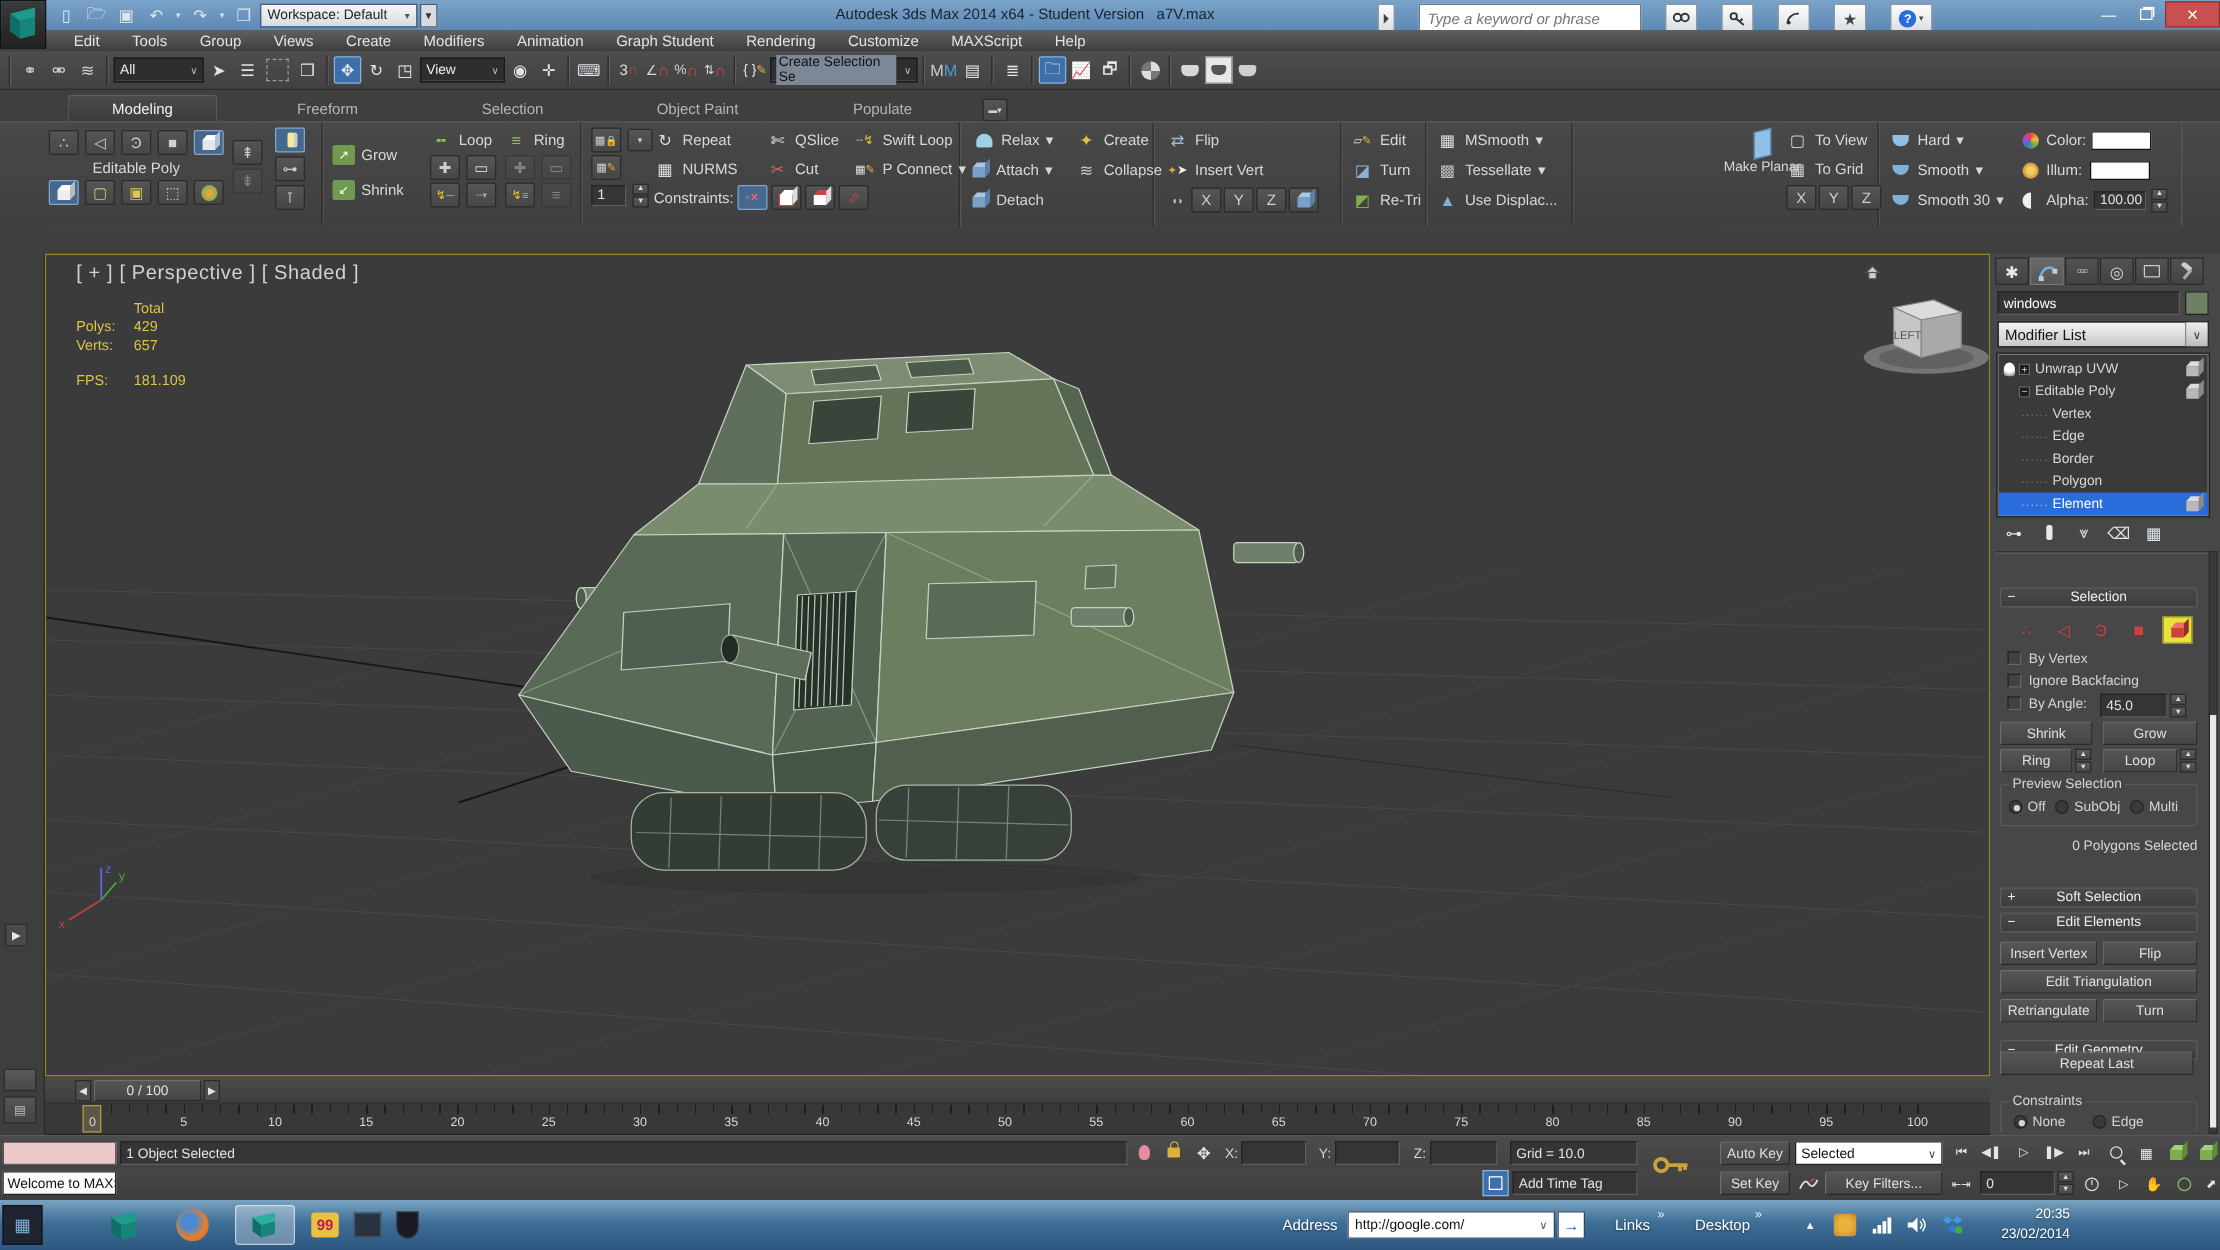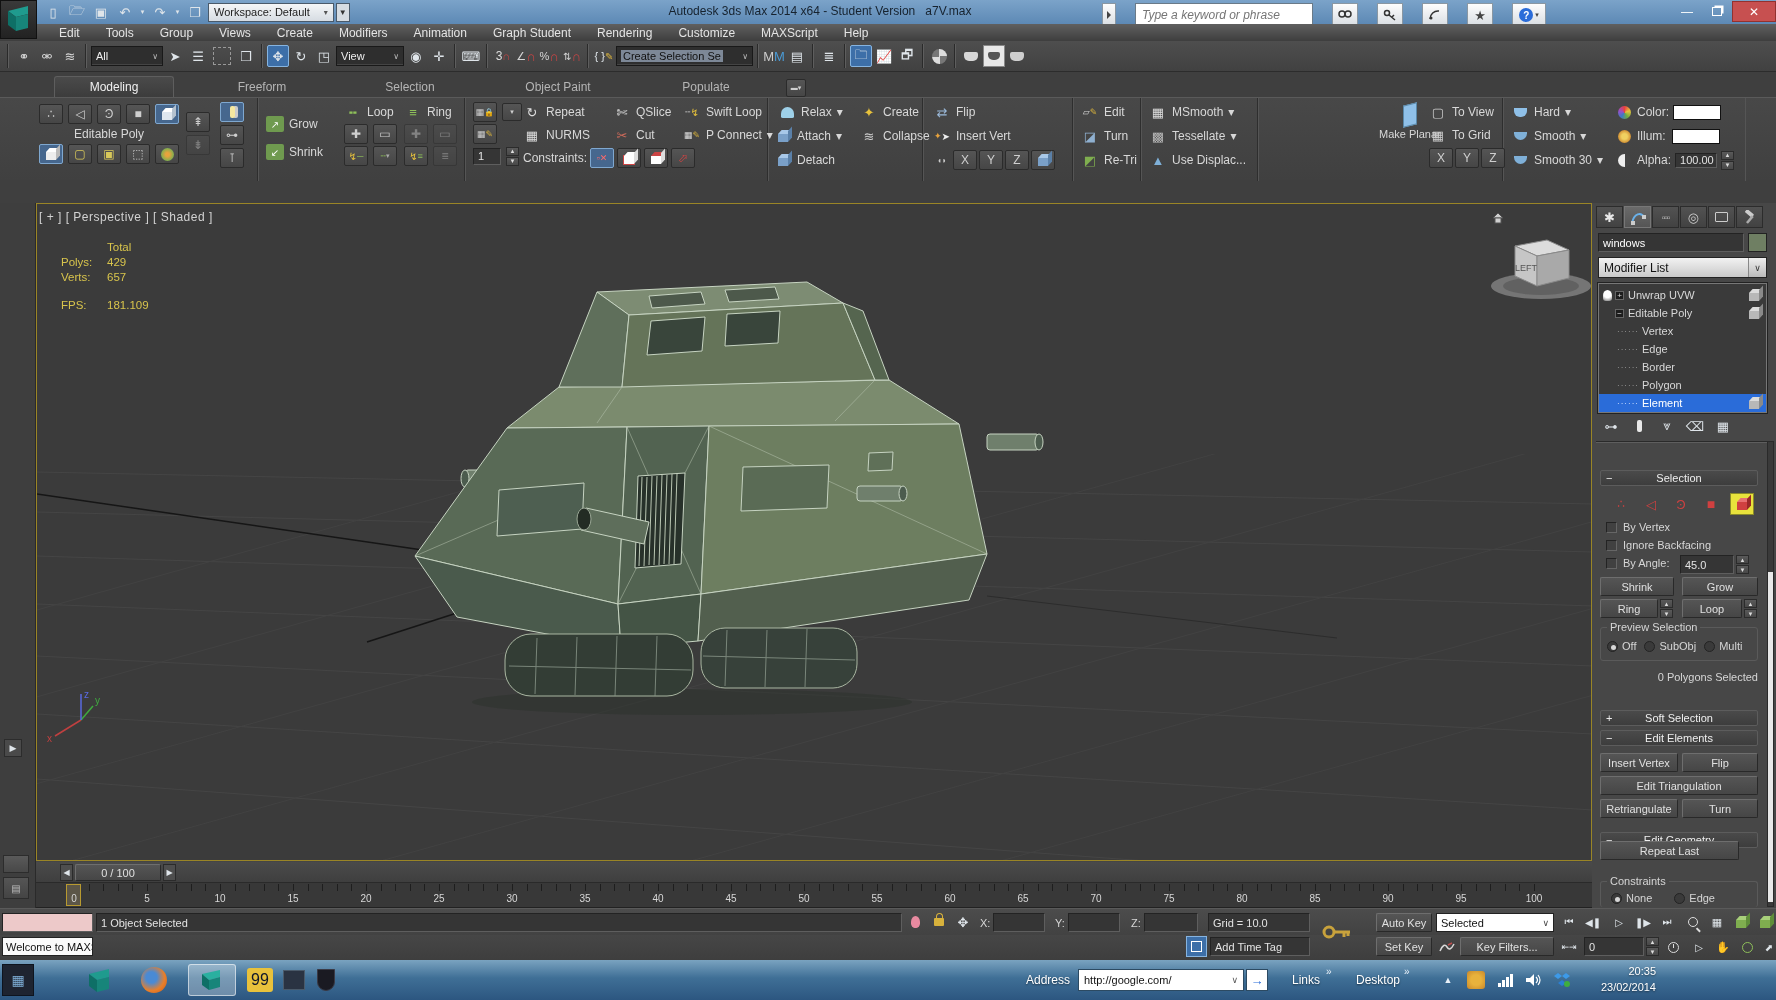"Create Selection Se" div.ddk { width: 137px -> 118px }
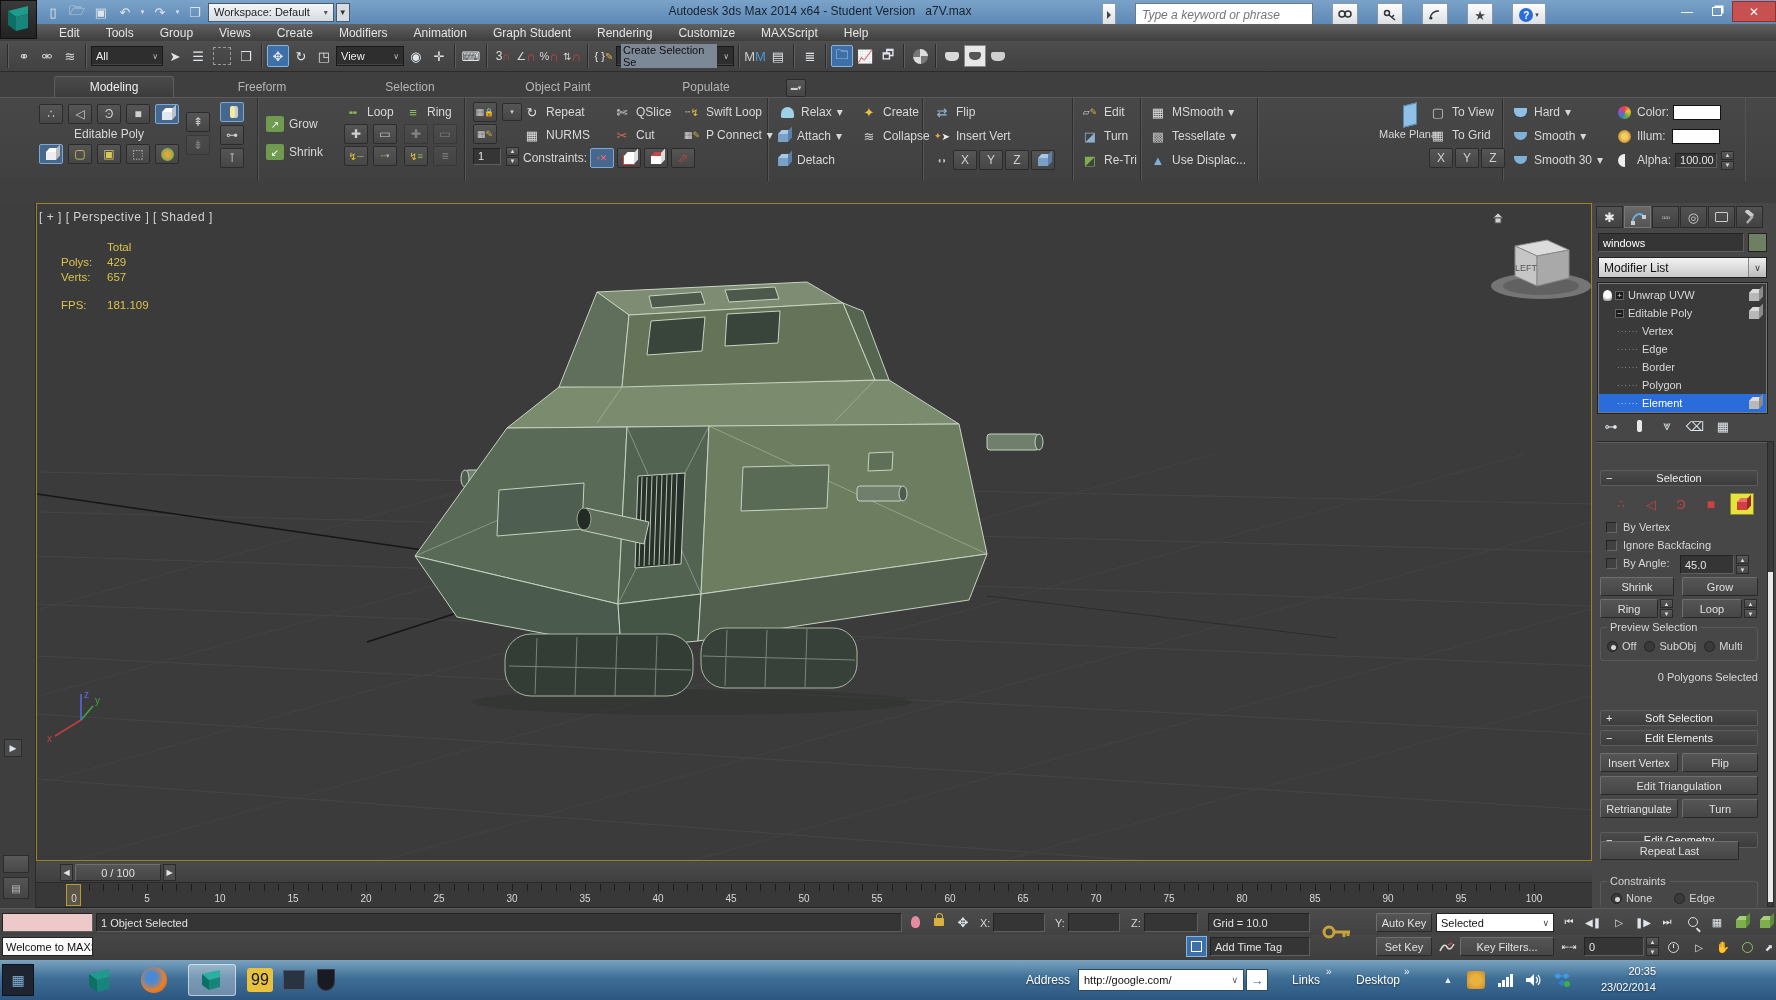"[ + ] [ Perspective" #vplabel { font-size: 12px -> 16px; left: 2px -> 24px }
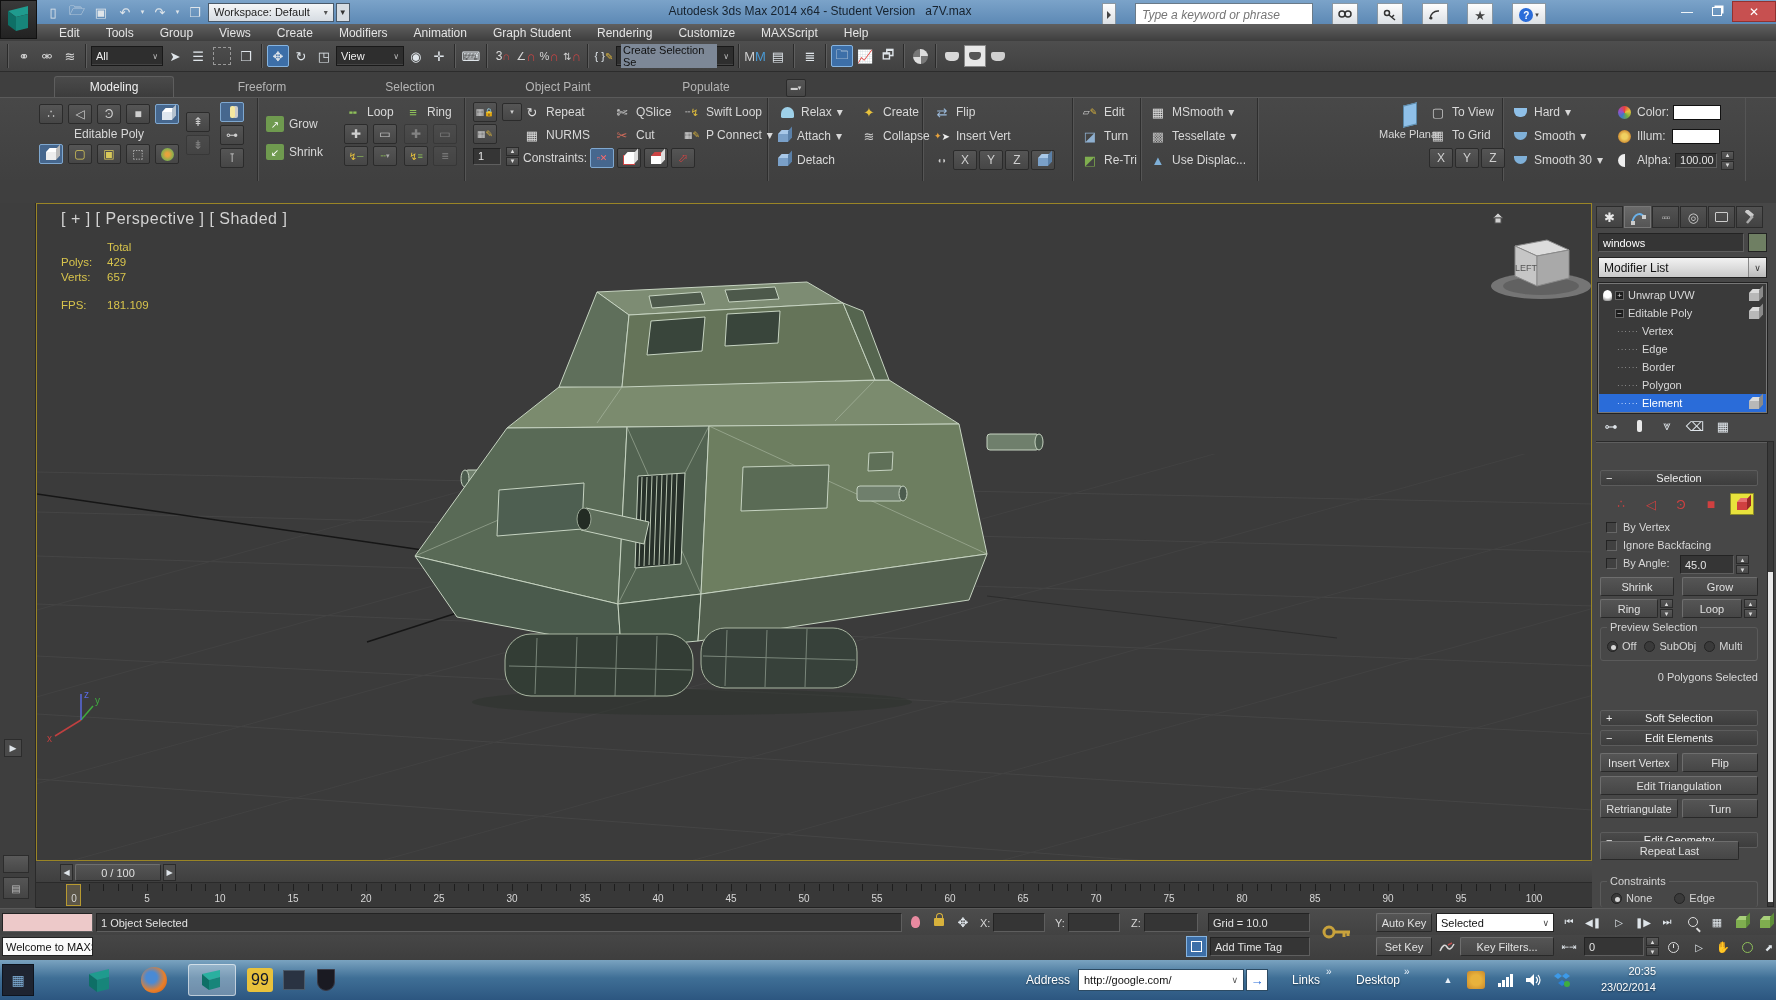"Repeat Last" div.b3 { width: 139px -> 155px }
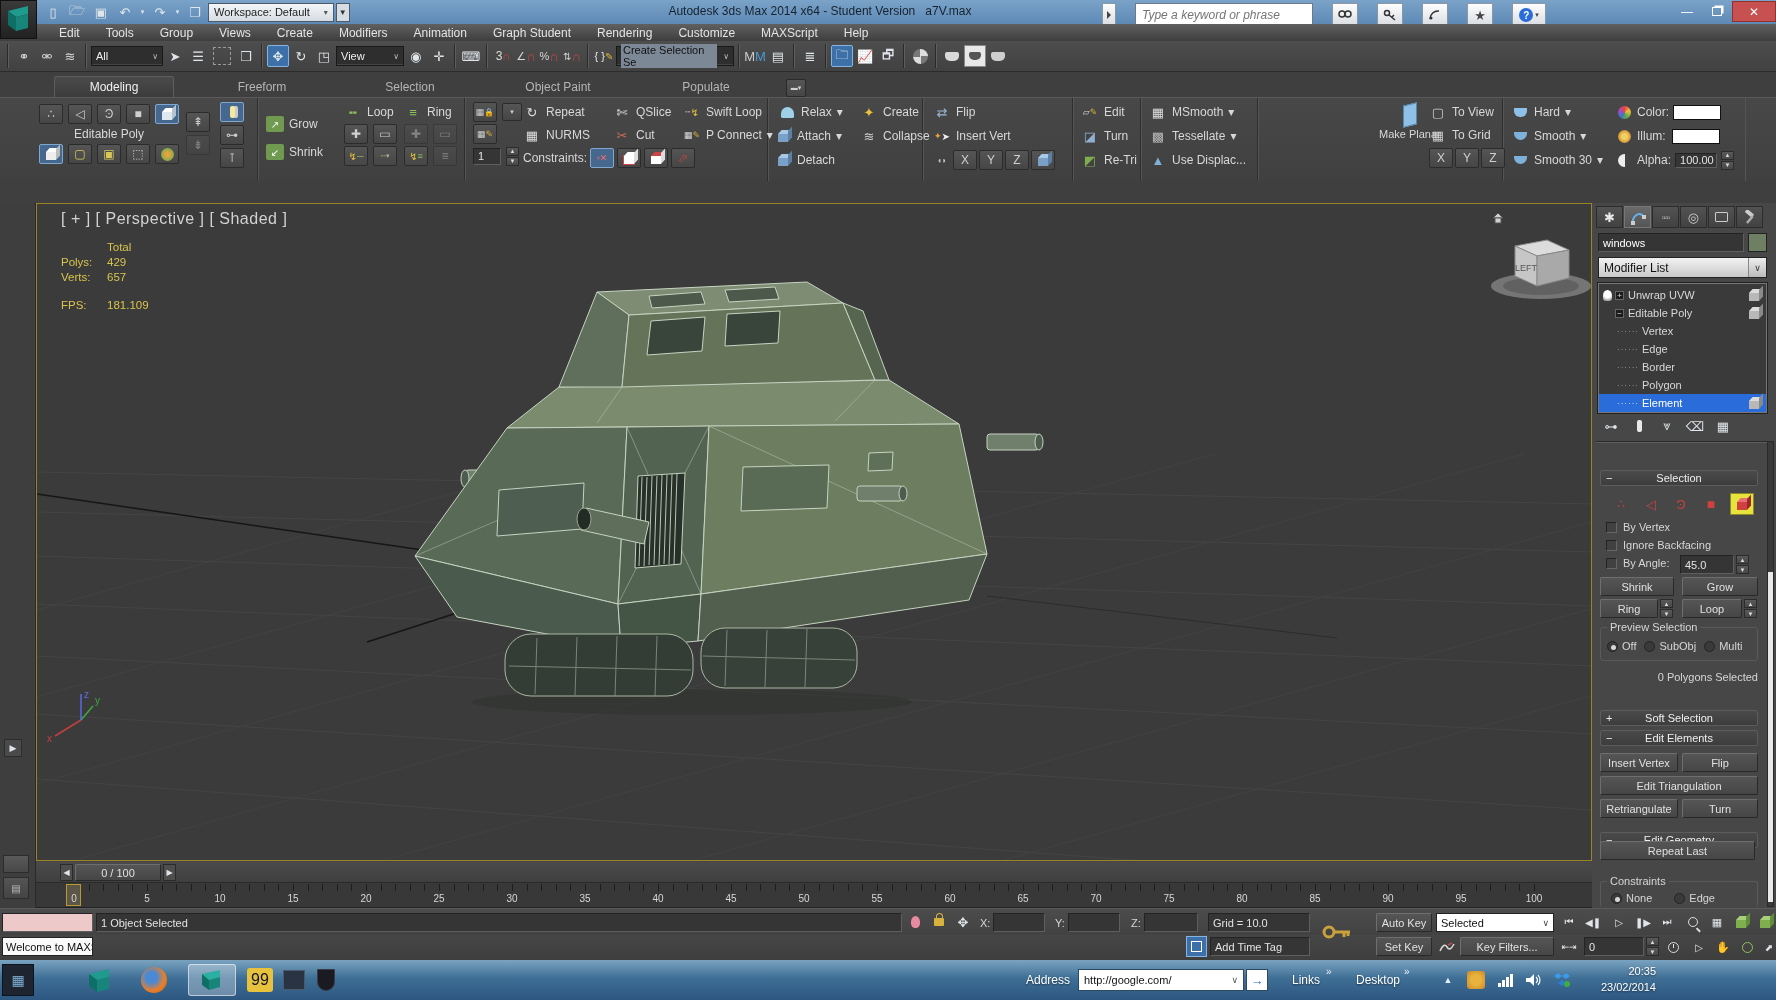"99" span { color: #0f172a -> #be185d; font-size: 16px -> 12px; font-weight: normal -> bold }
